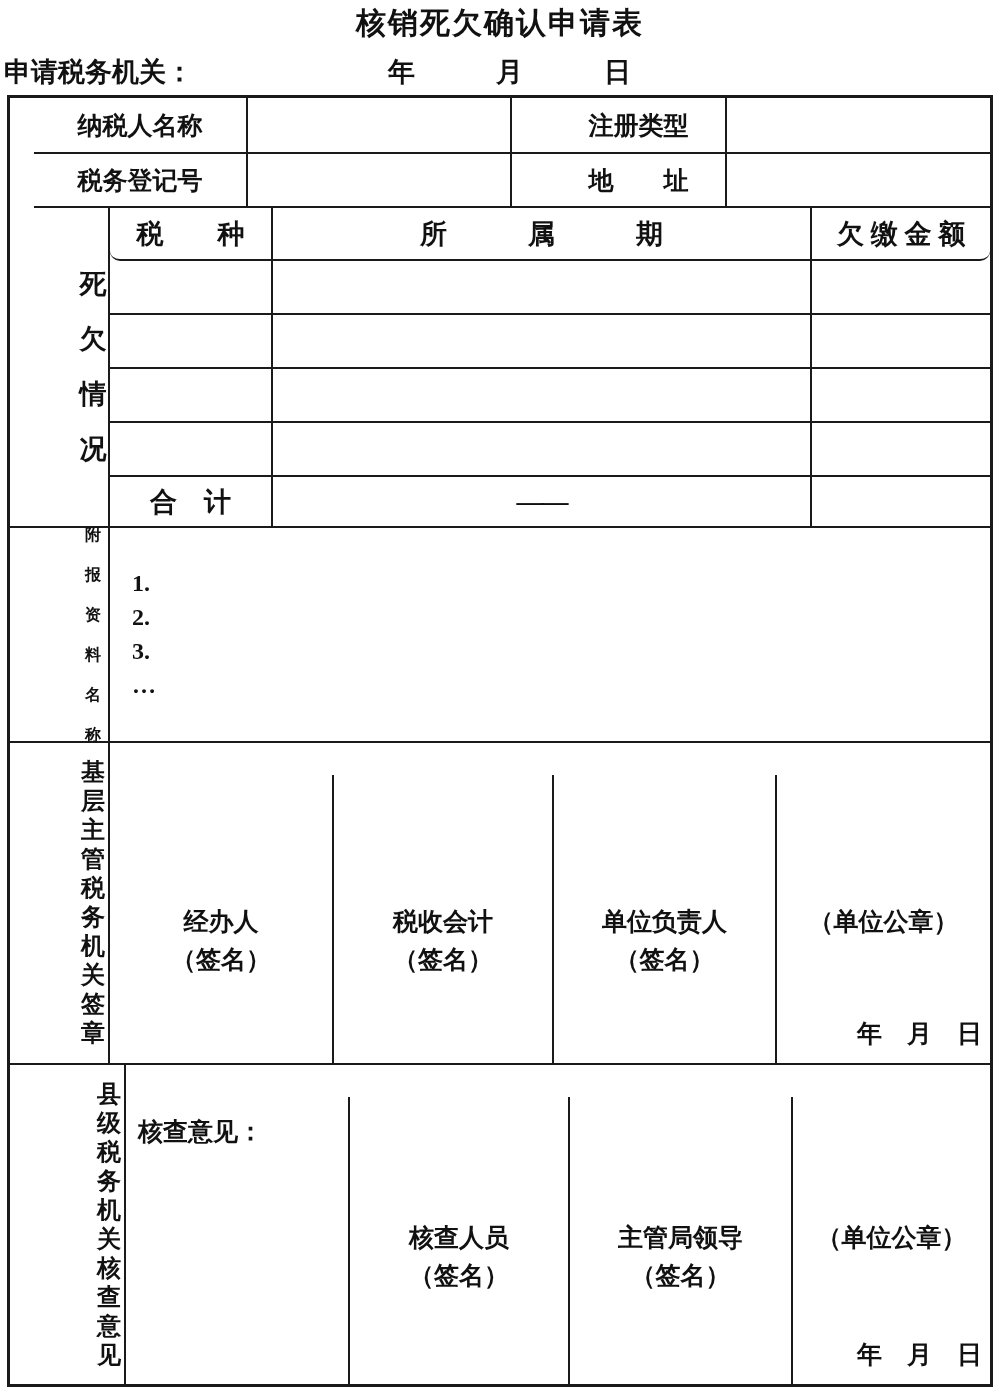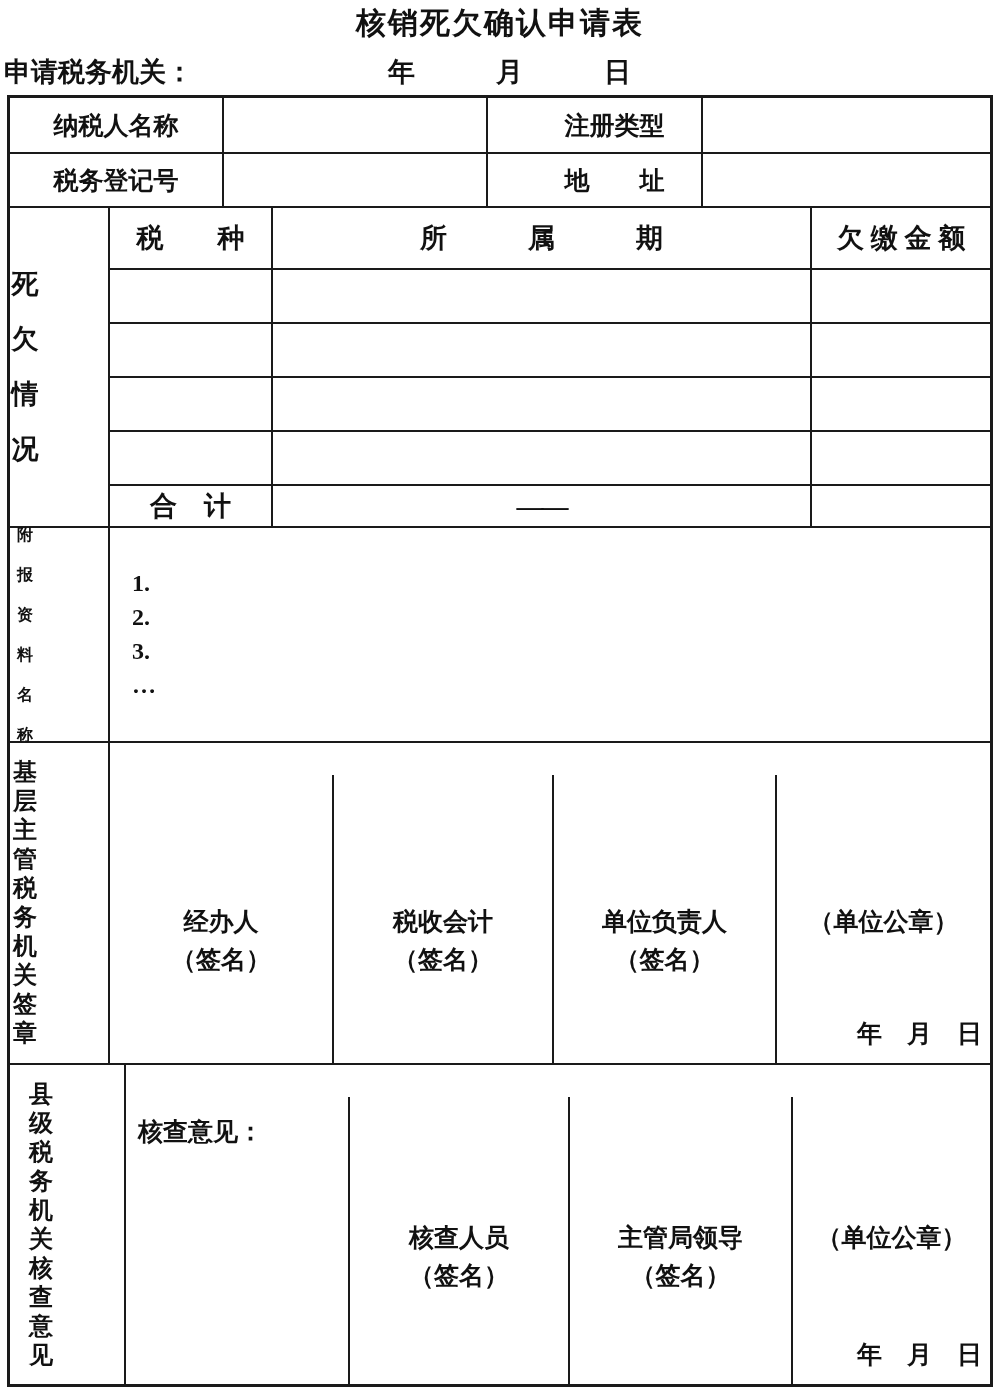"纳税人名称" .info-row { margin-left: none -> 24px }
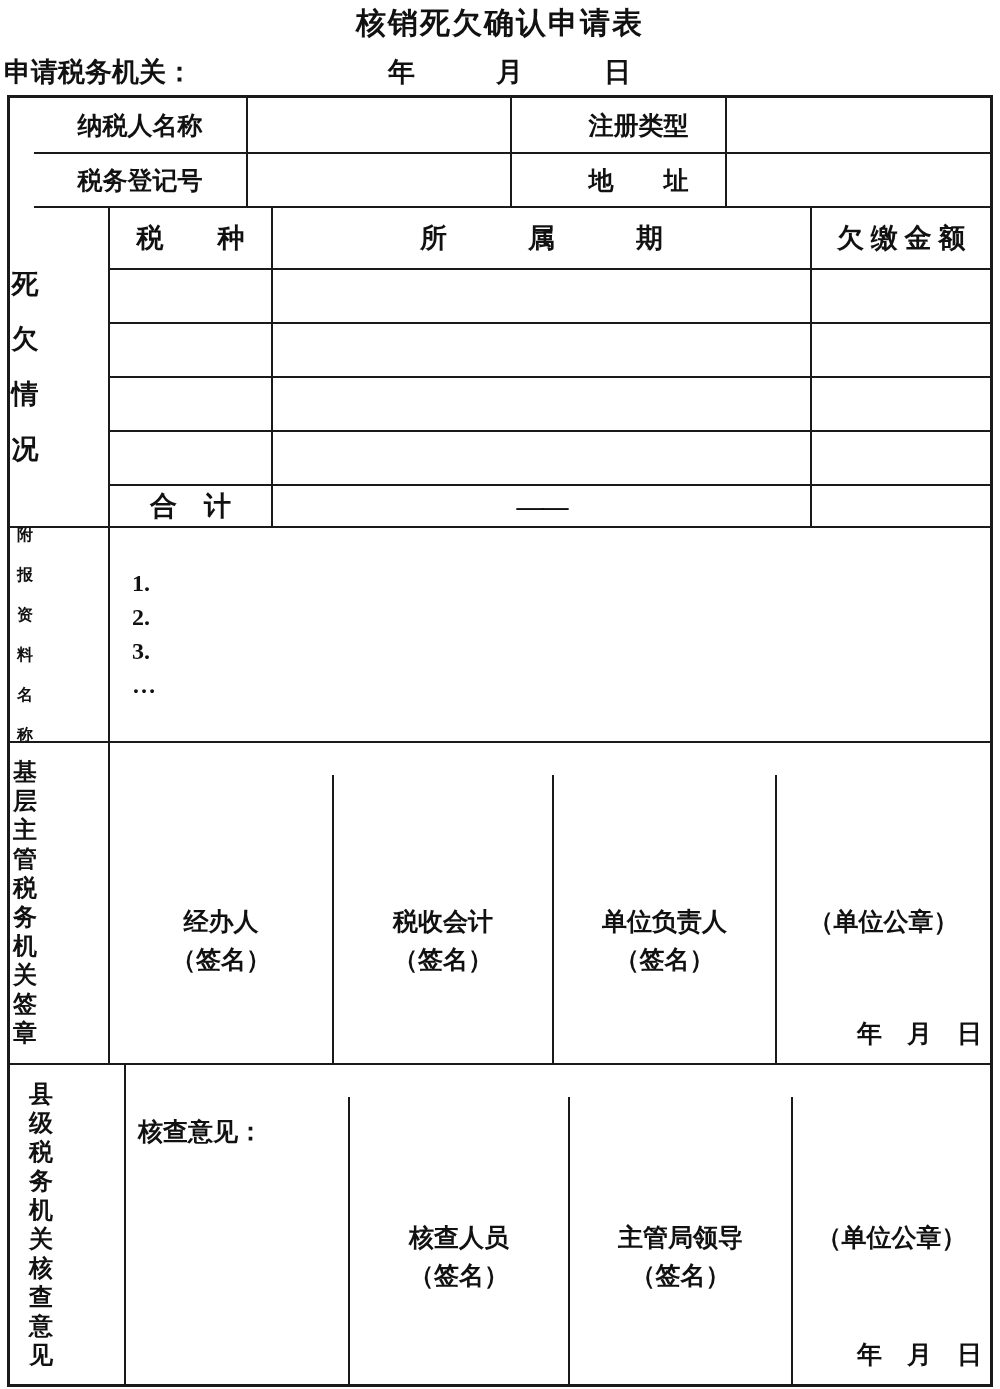"税 种" .a-row.hdr { border-radius: none -> 10px; height: 62px -> 53px }
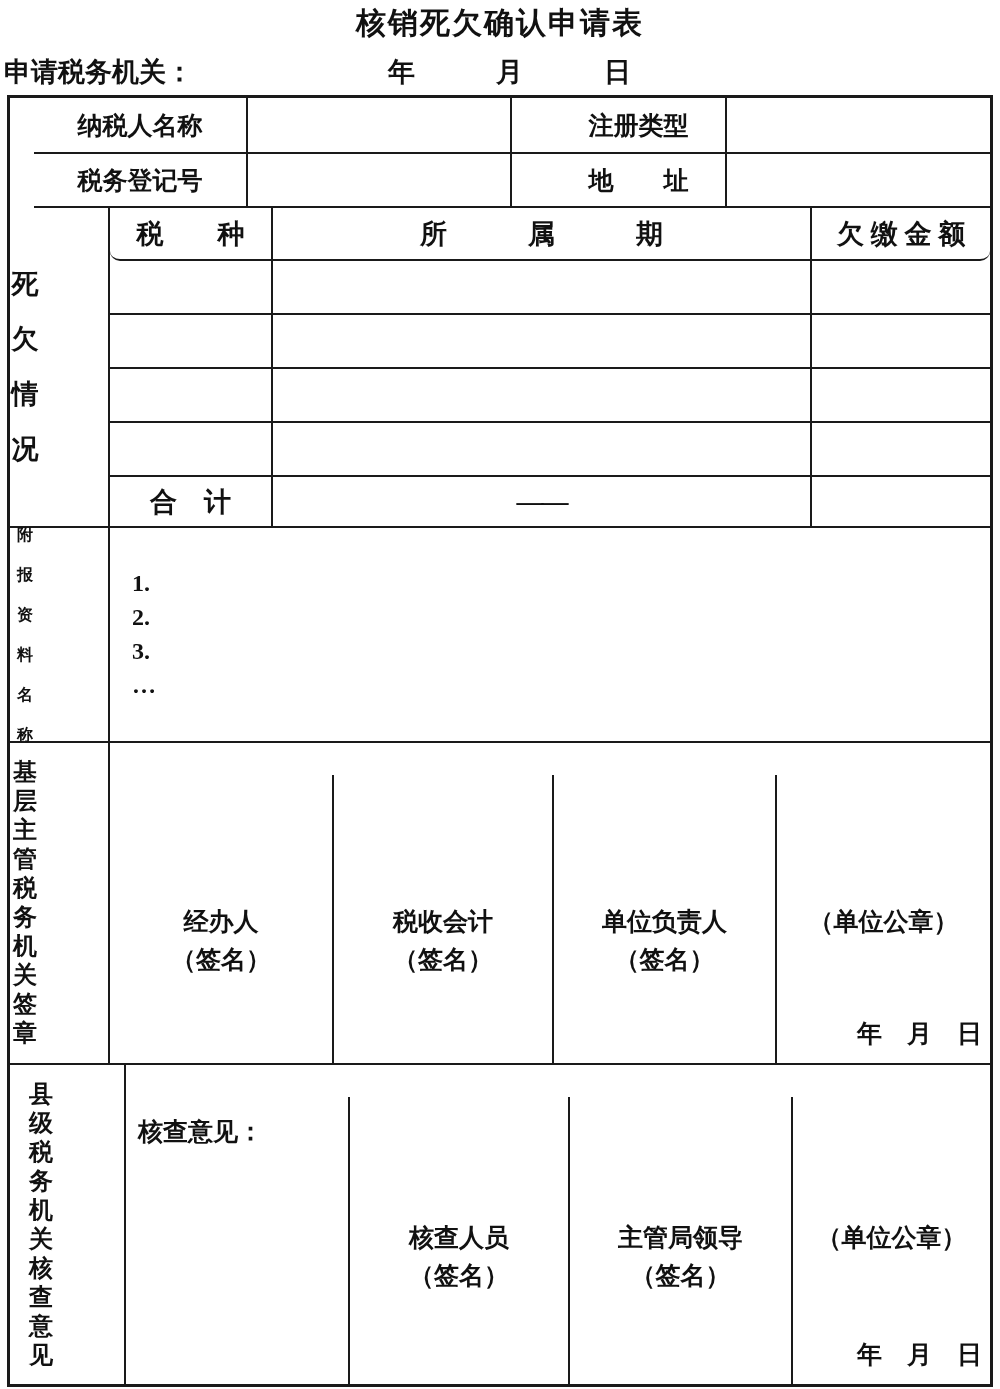"死欠情况" .side-col { justify-content: flex-start -> flex-end }
